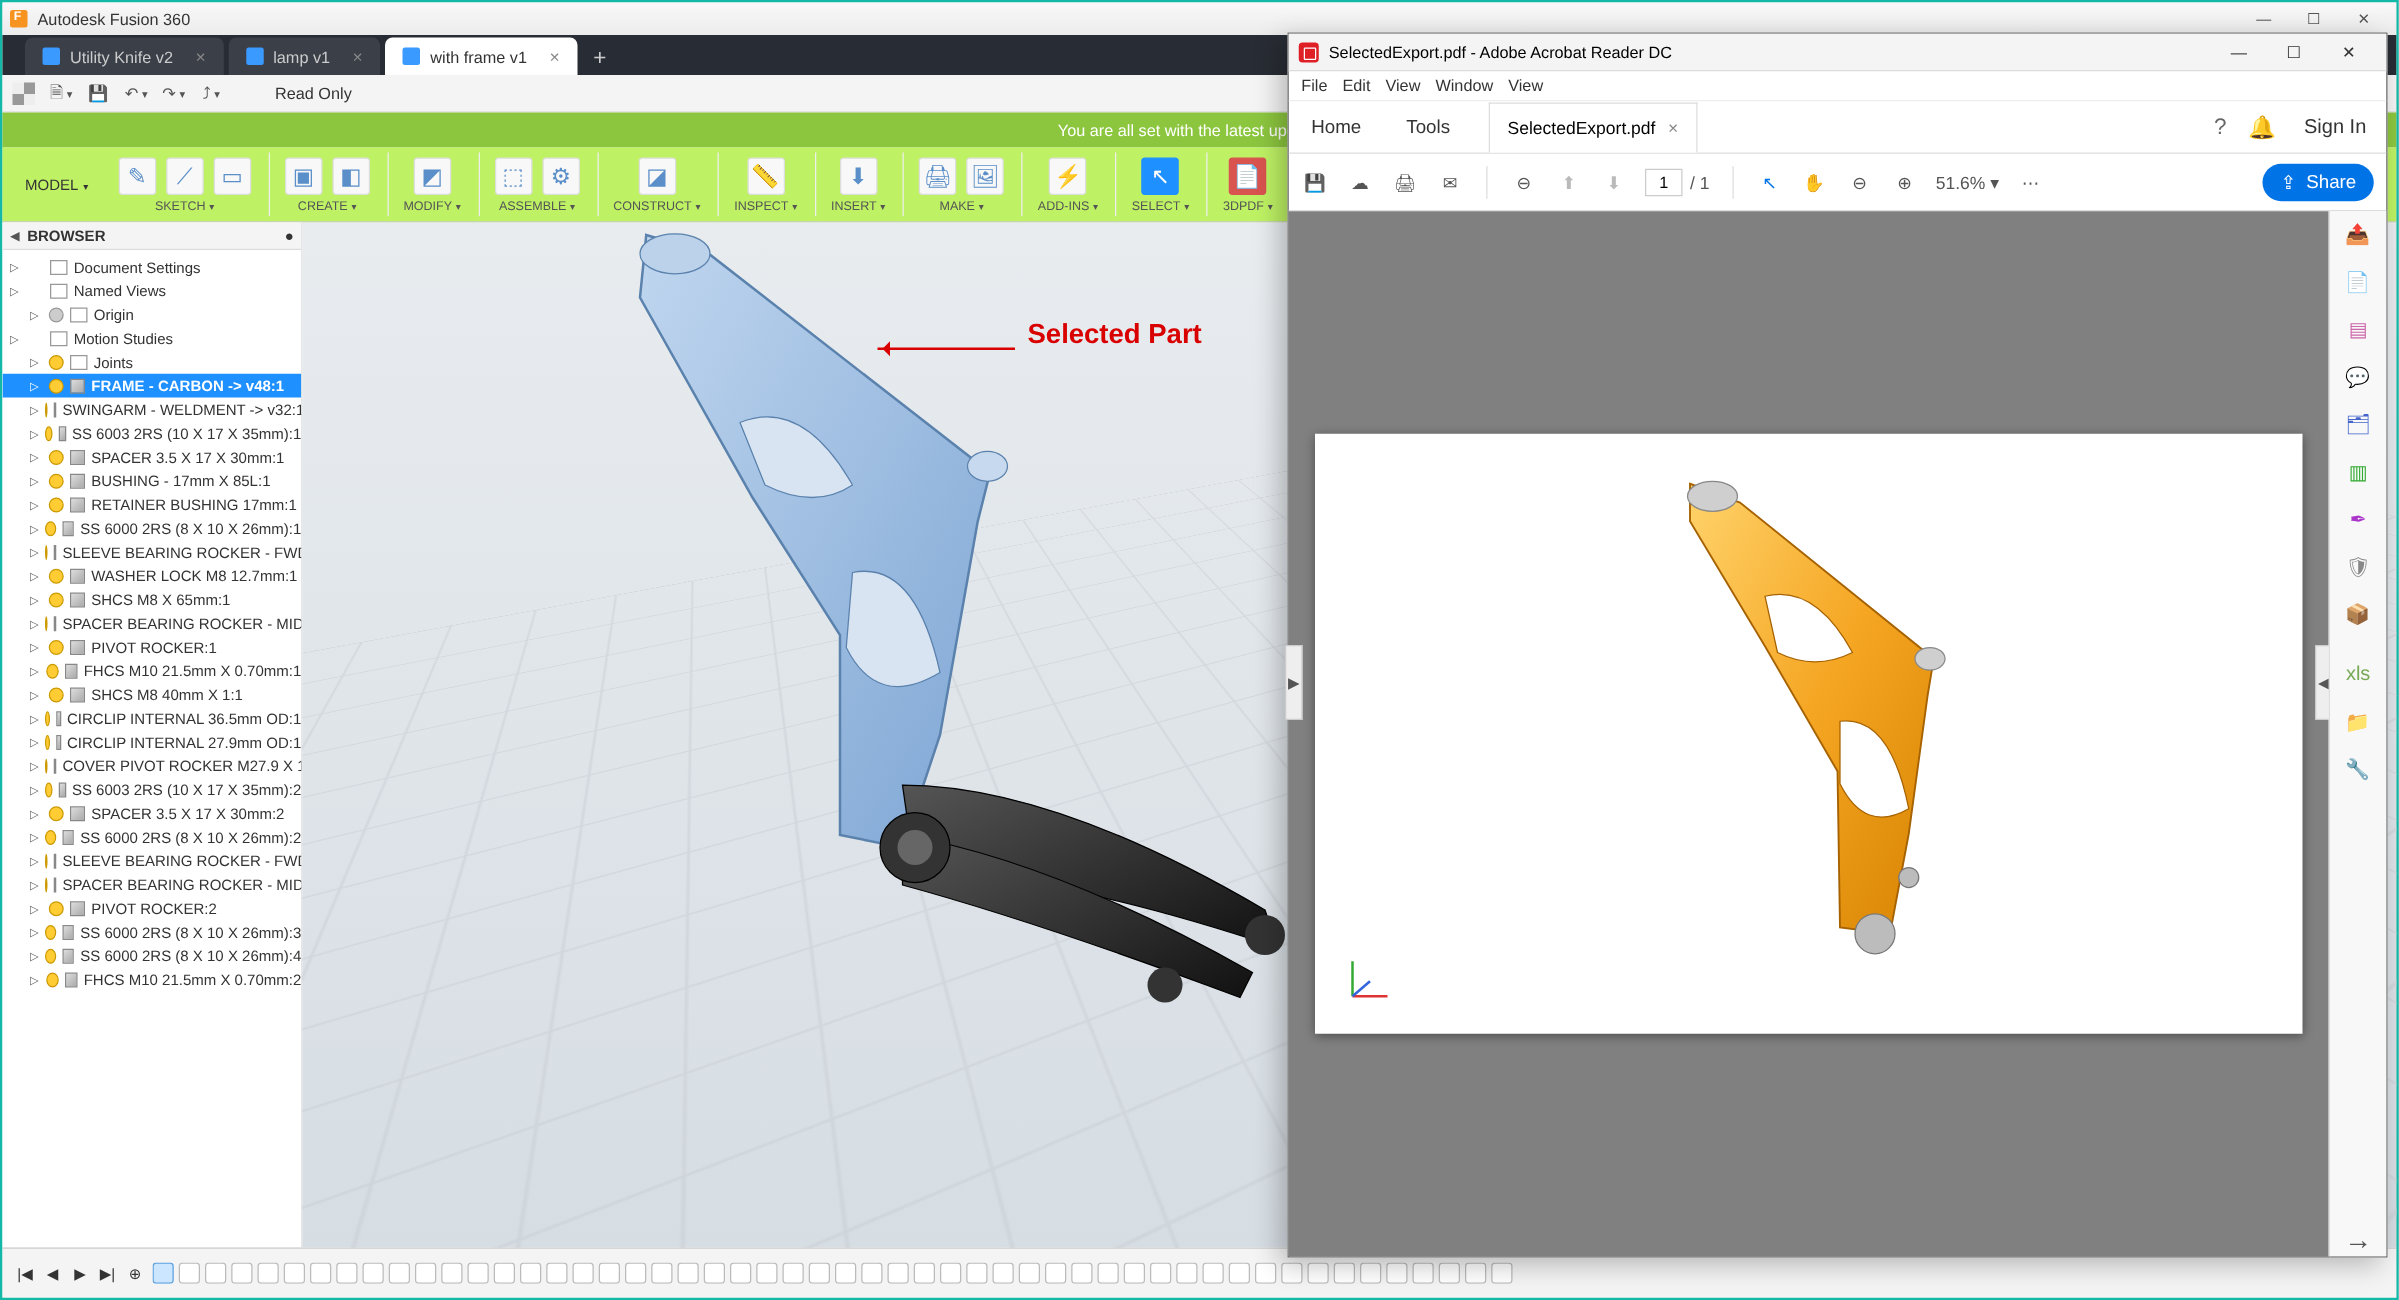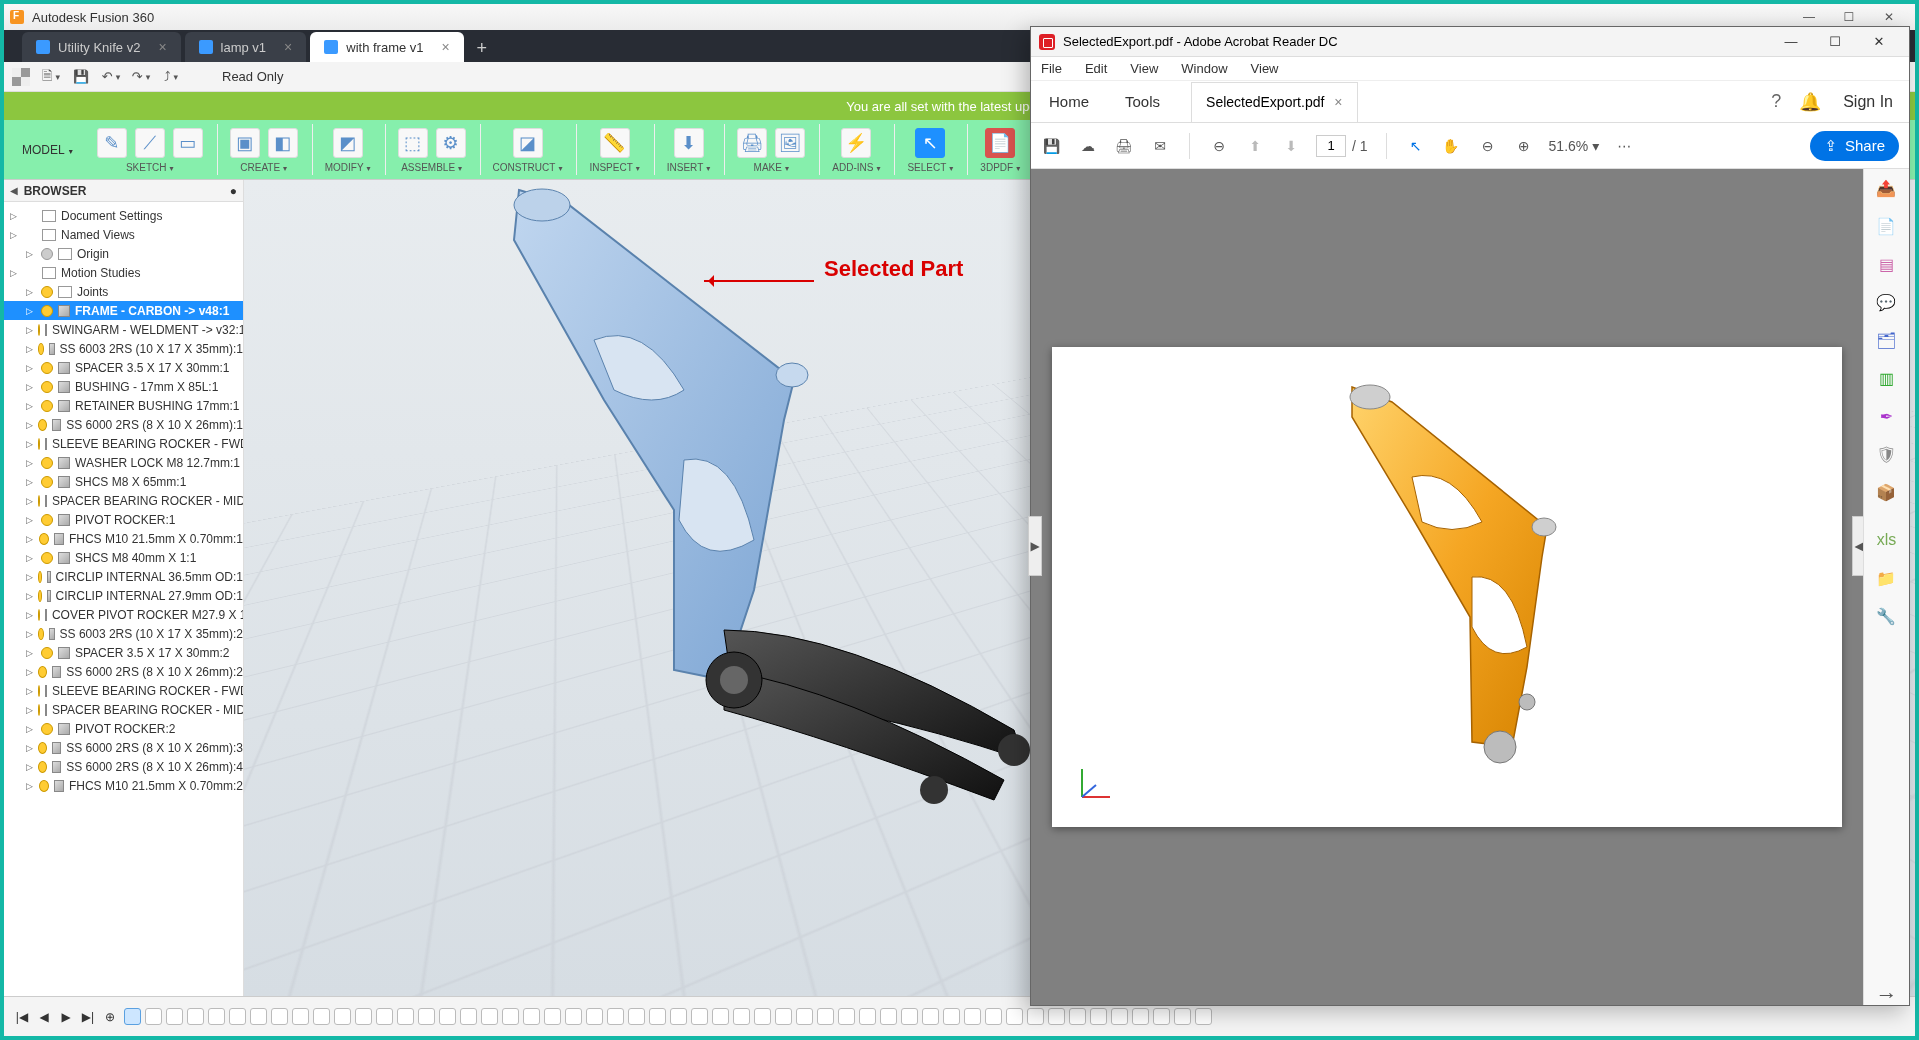"Autodesk Fusion 360" .fusion { border: 4px solid #14b8a6 -> 2px solid #14b8a6 }
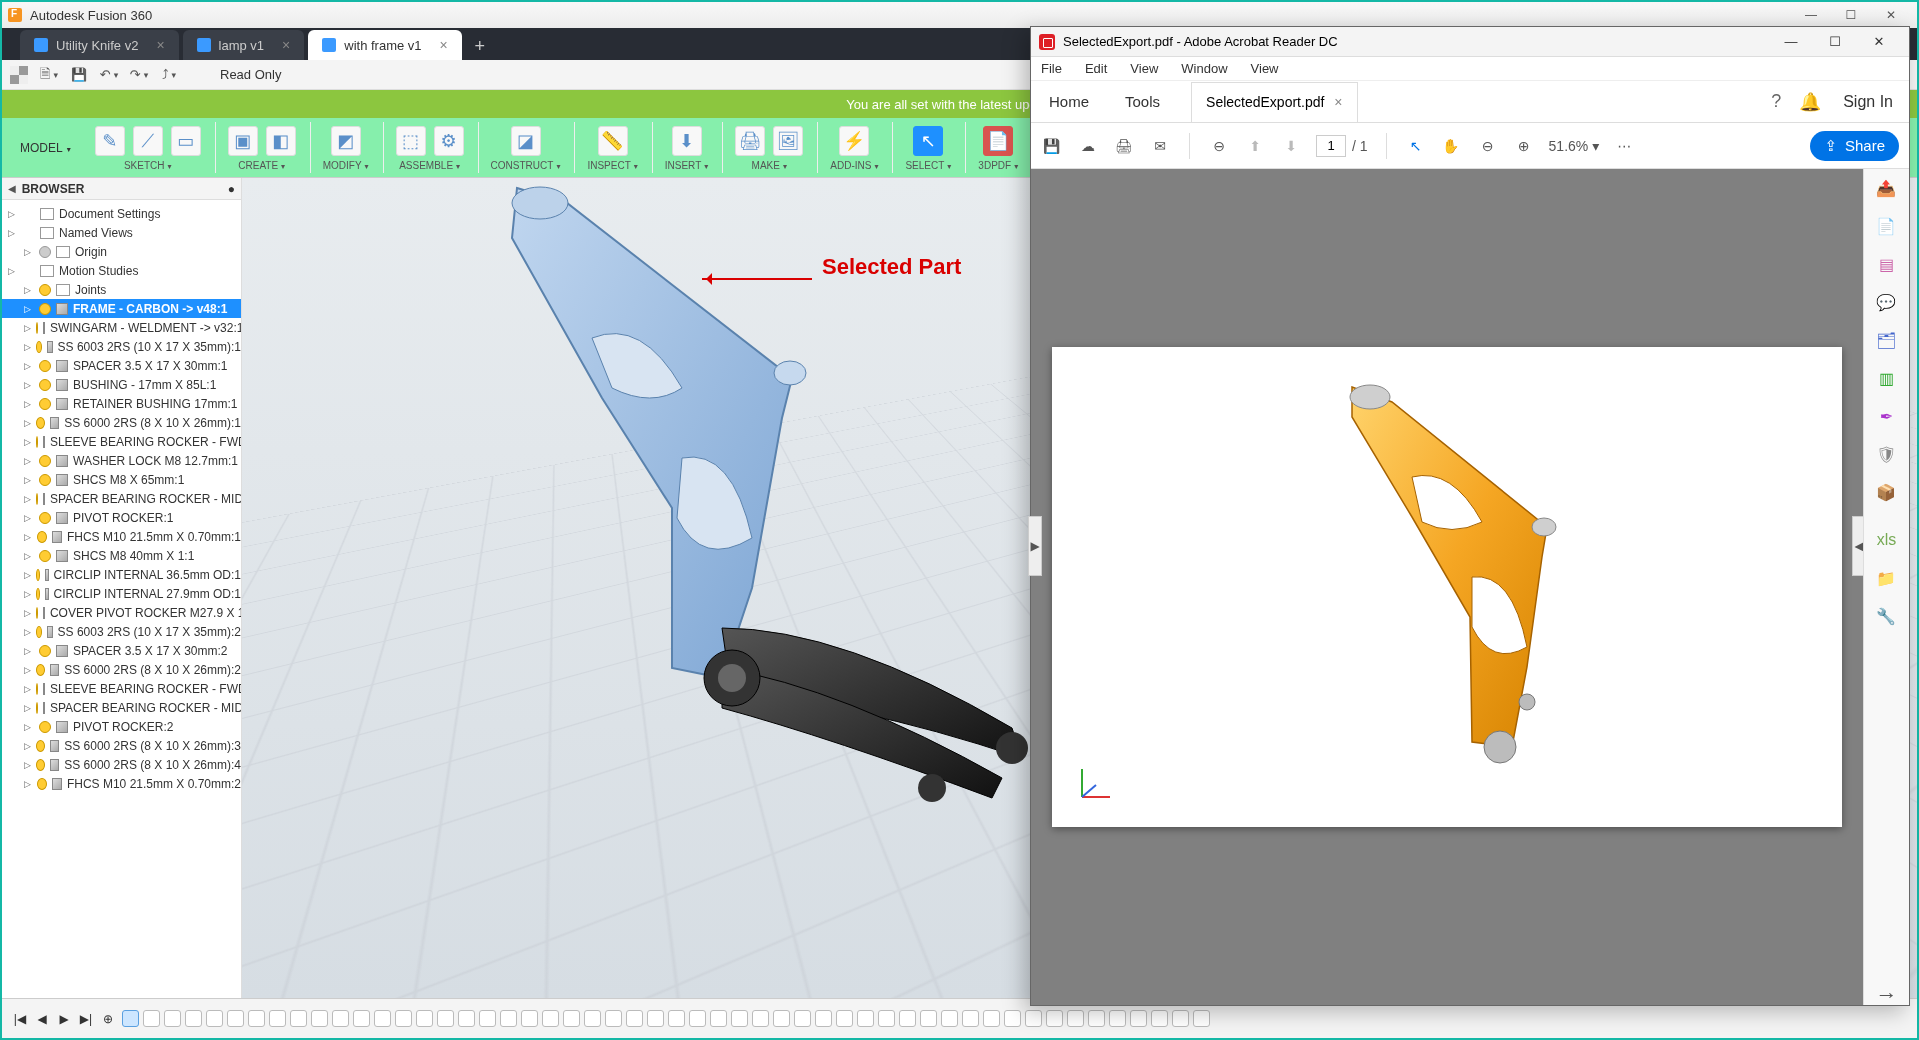"File" .a-menu { gap: 23px -> 12px }
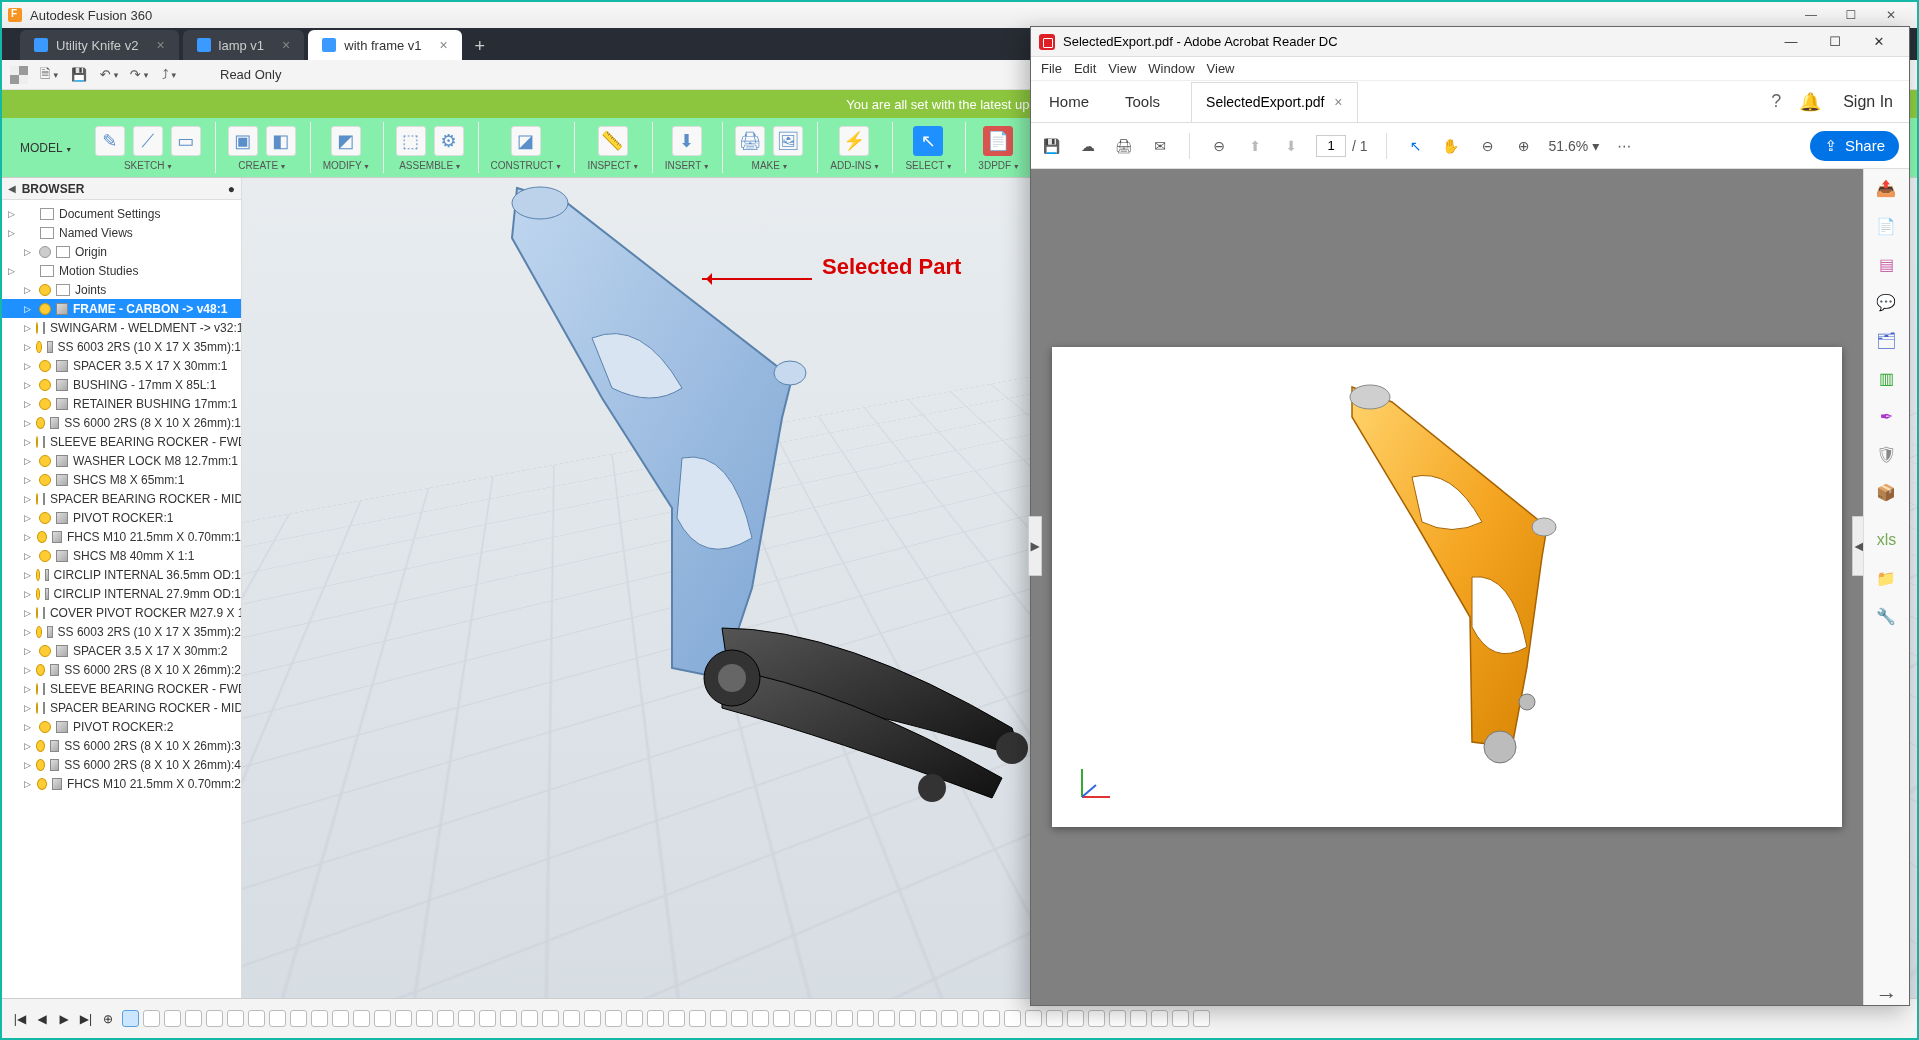"MODEL" .f-ribbon { background: #86efac -> #bef264 }
